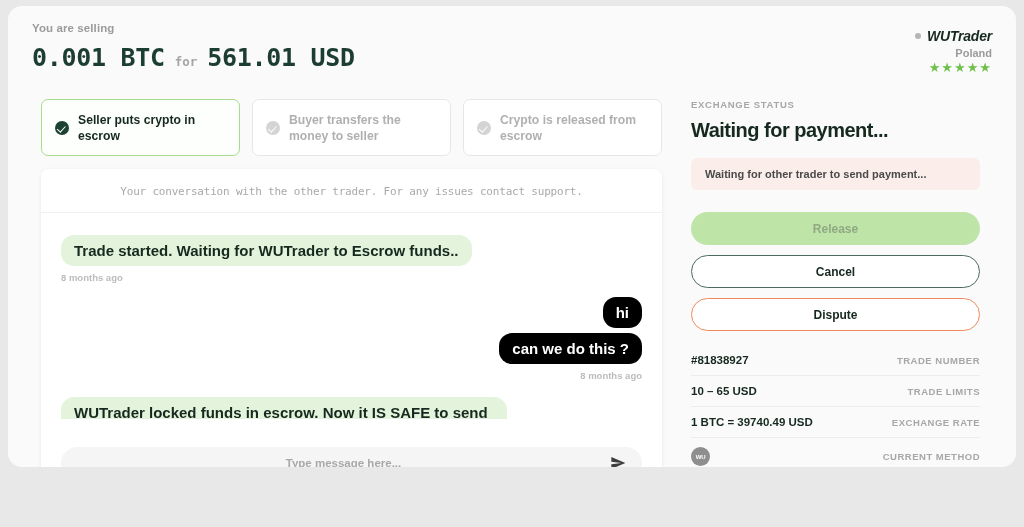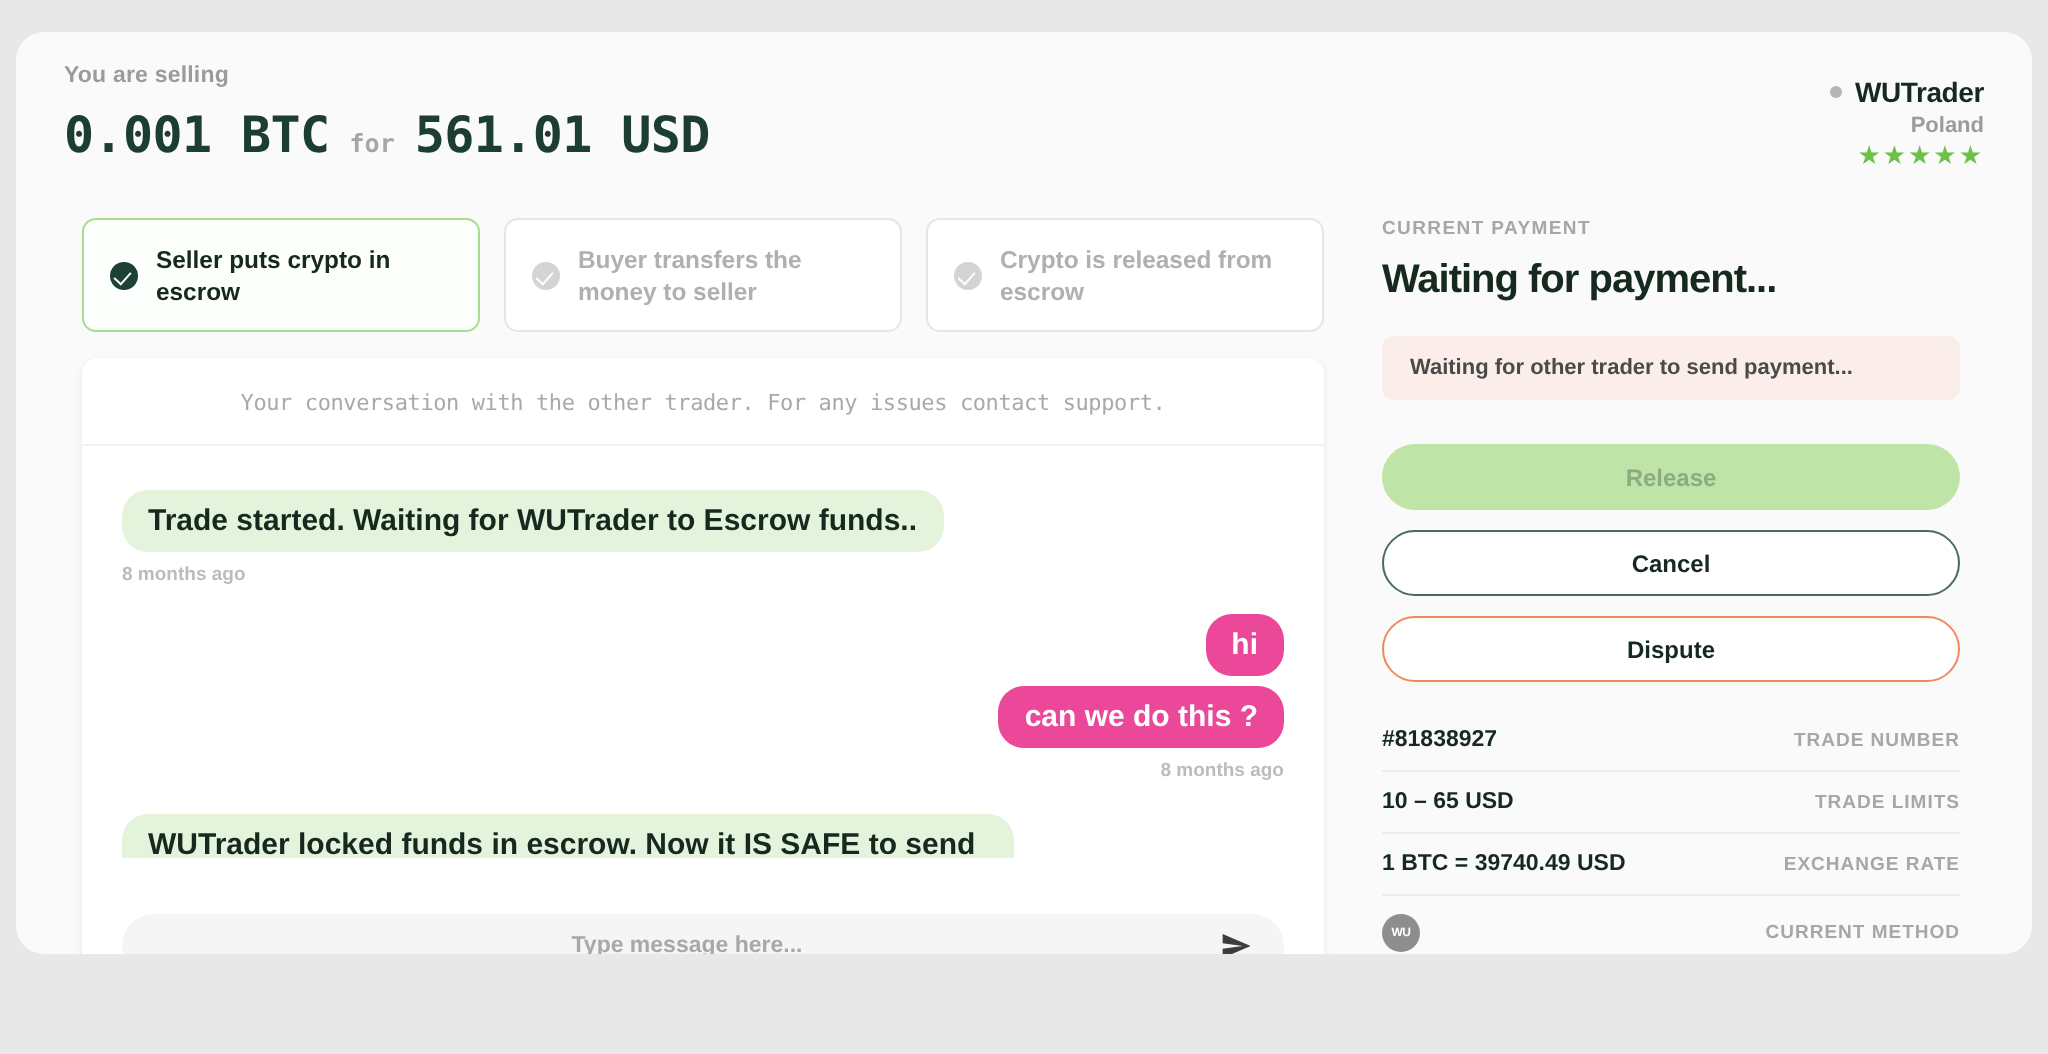"You are selling" .page-card { top: 16px -> 6px }
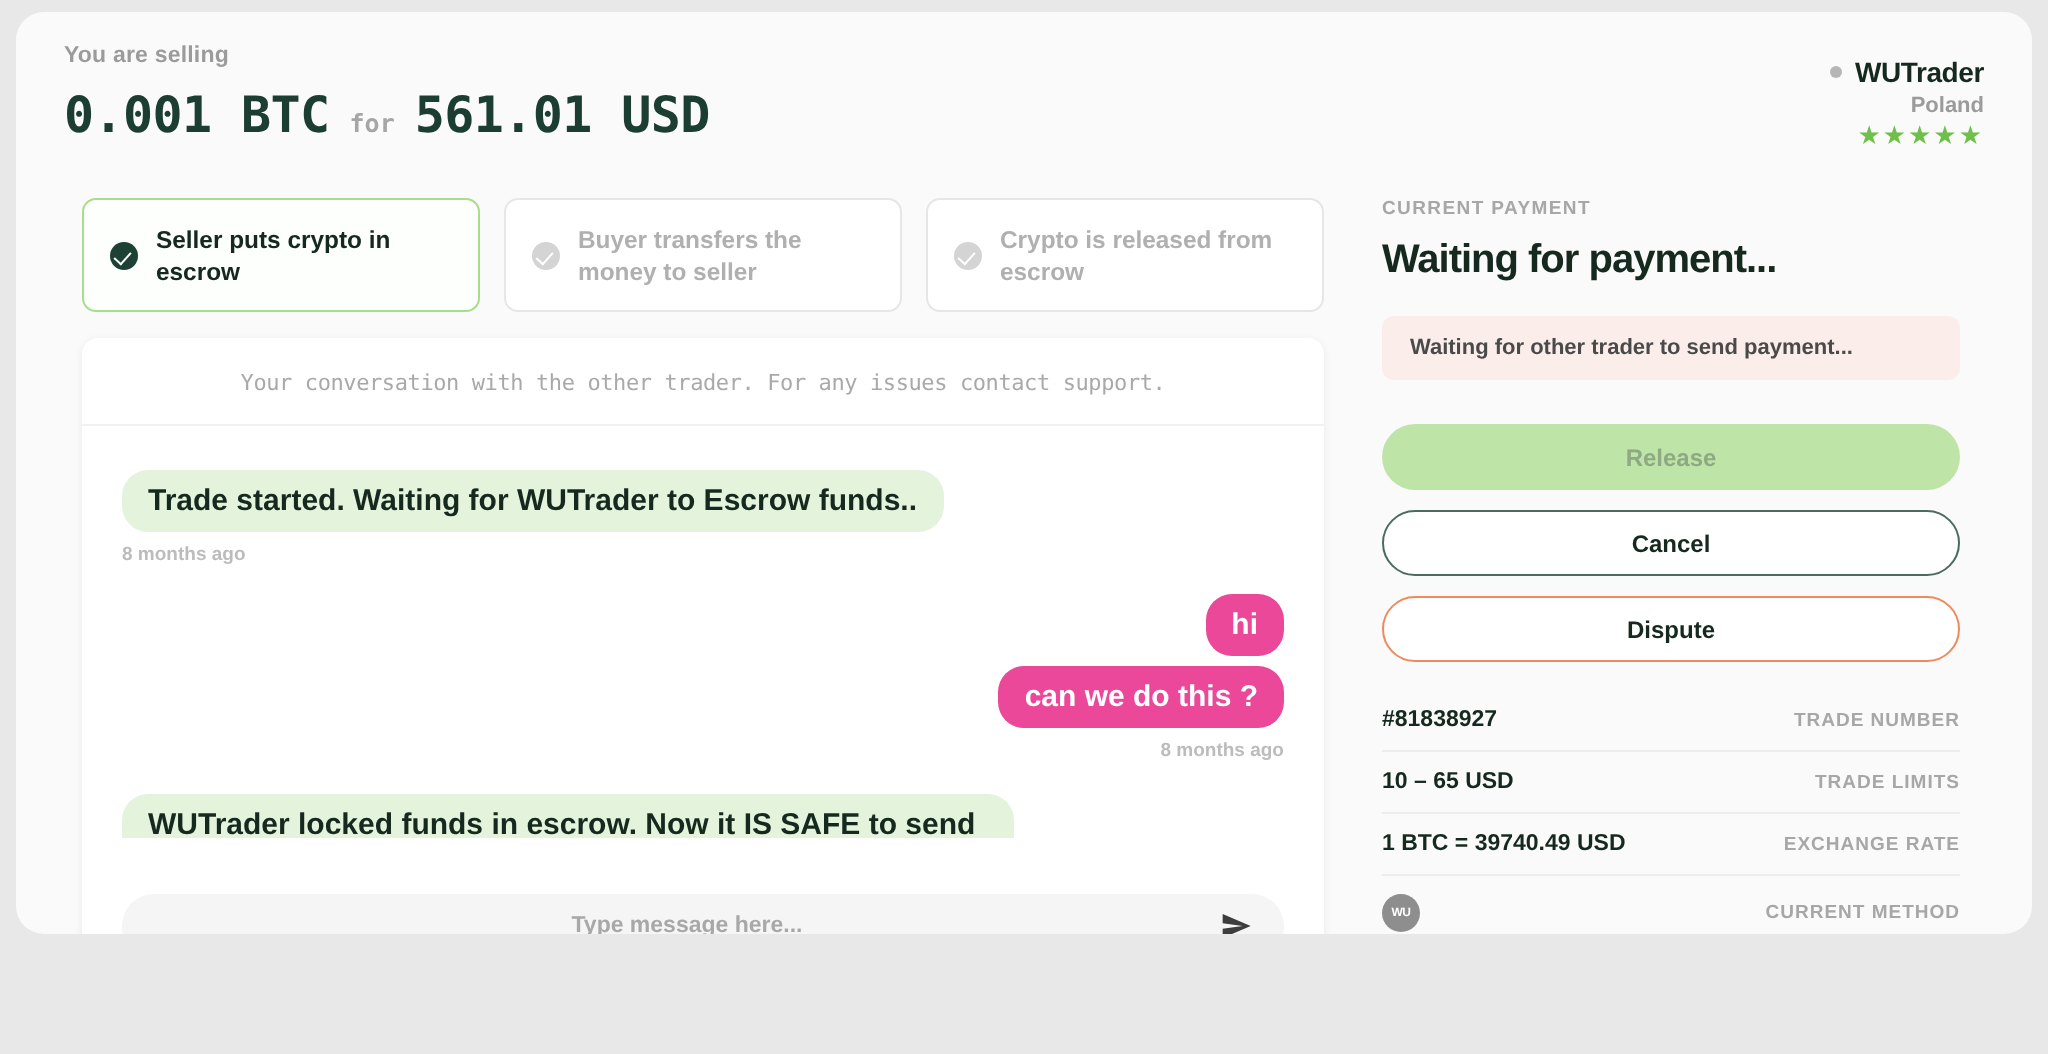"WUTrader" .trader-name { font-style: none -> italic }
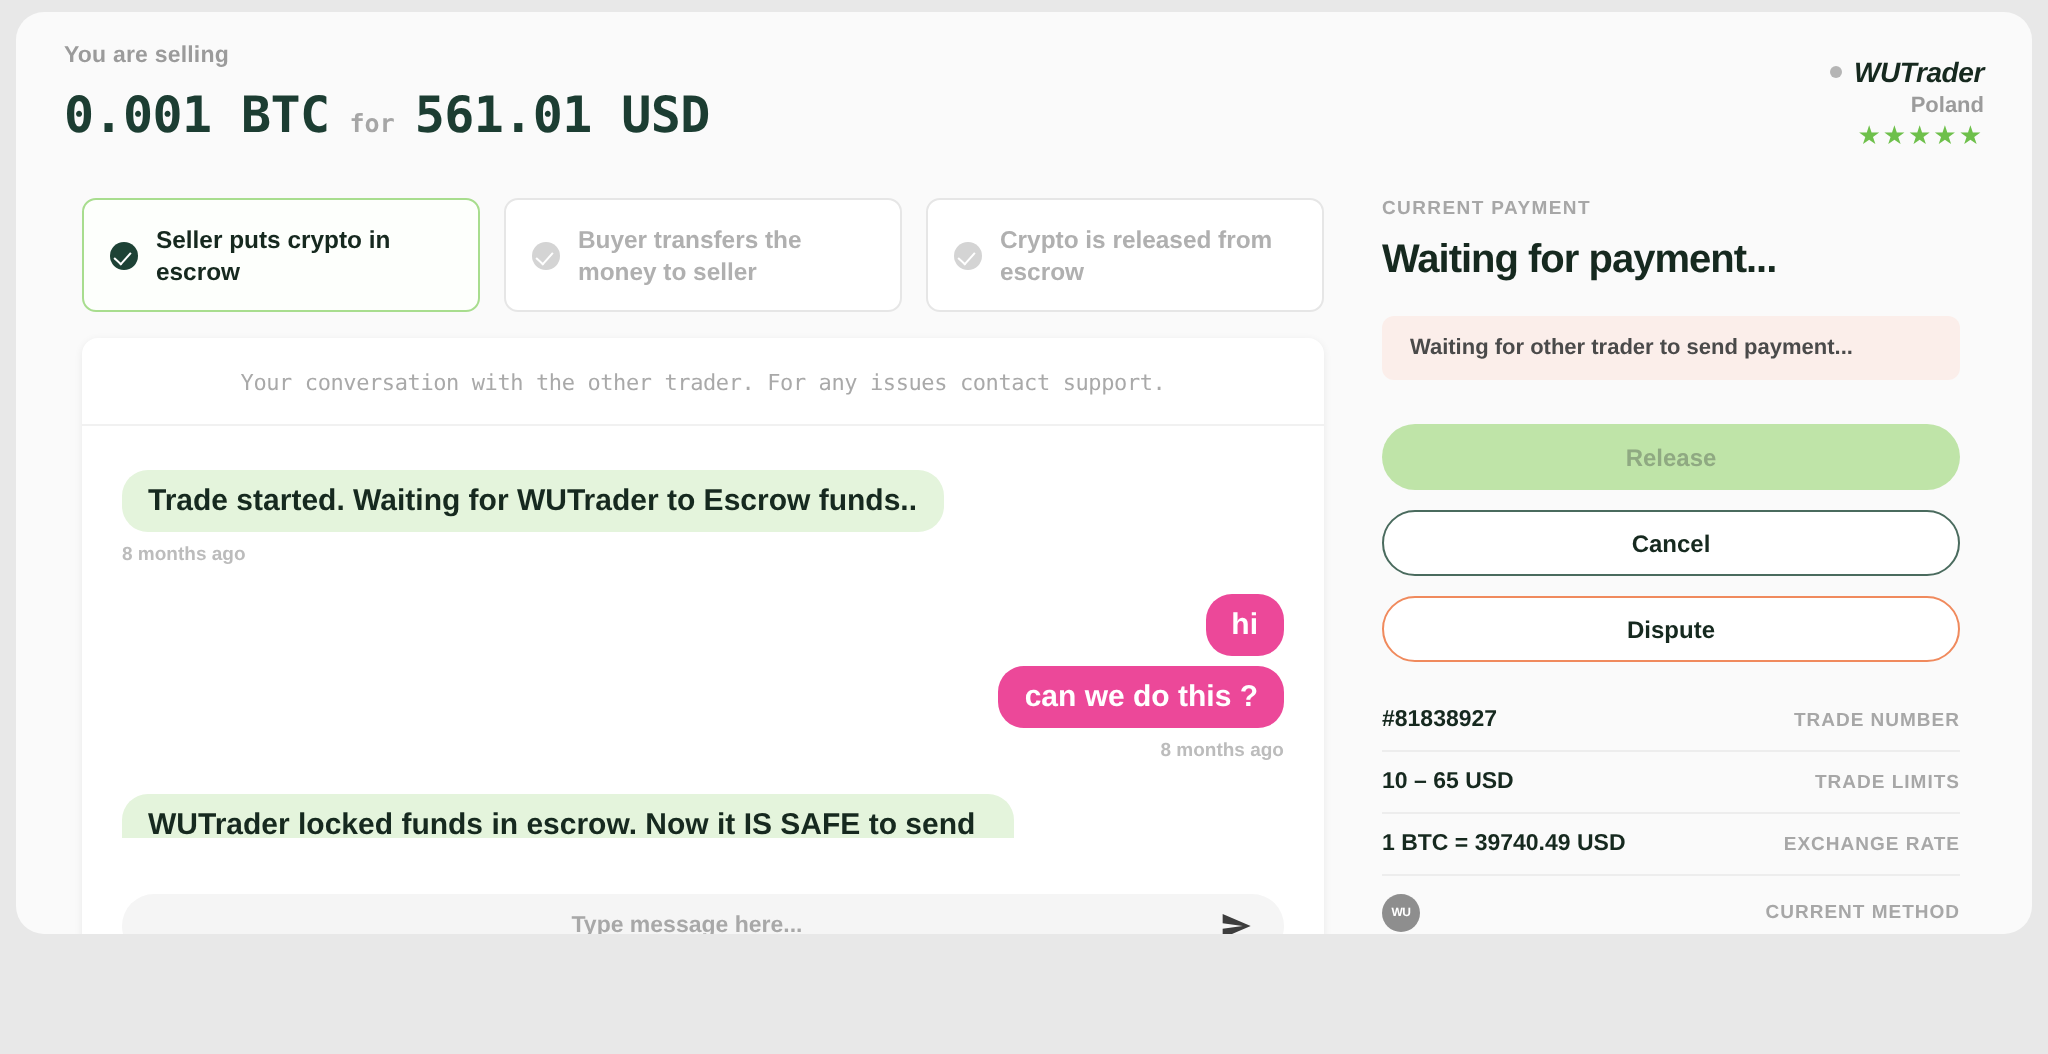"CURRENT PAYMENT" div.status-label { text: CURRENT PAYMENT -> EXCHANGE STATUS }
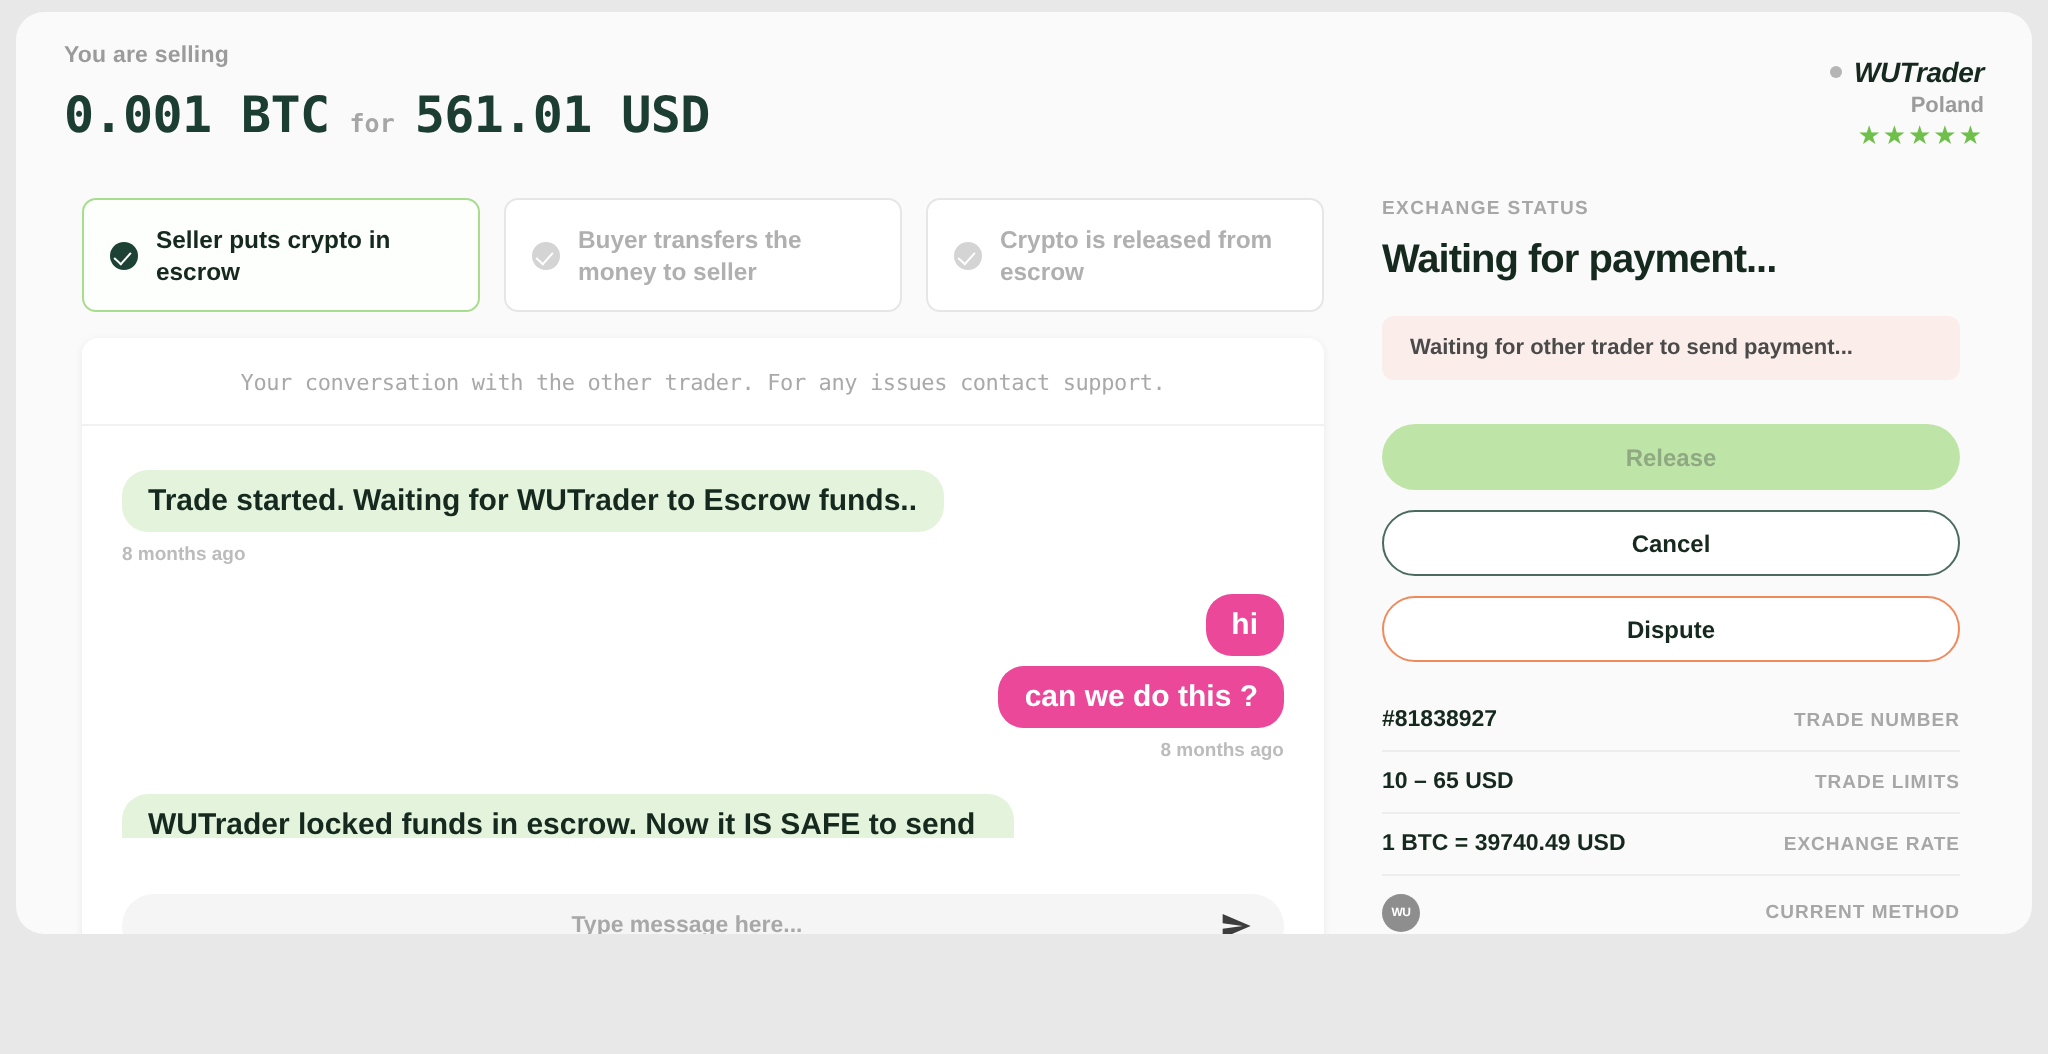"hi" .bubble.out { background: #ec4899 -> #000000 }
